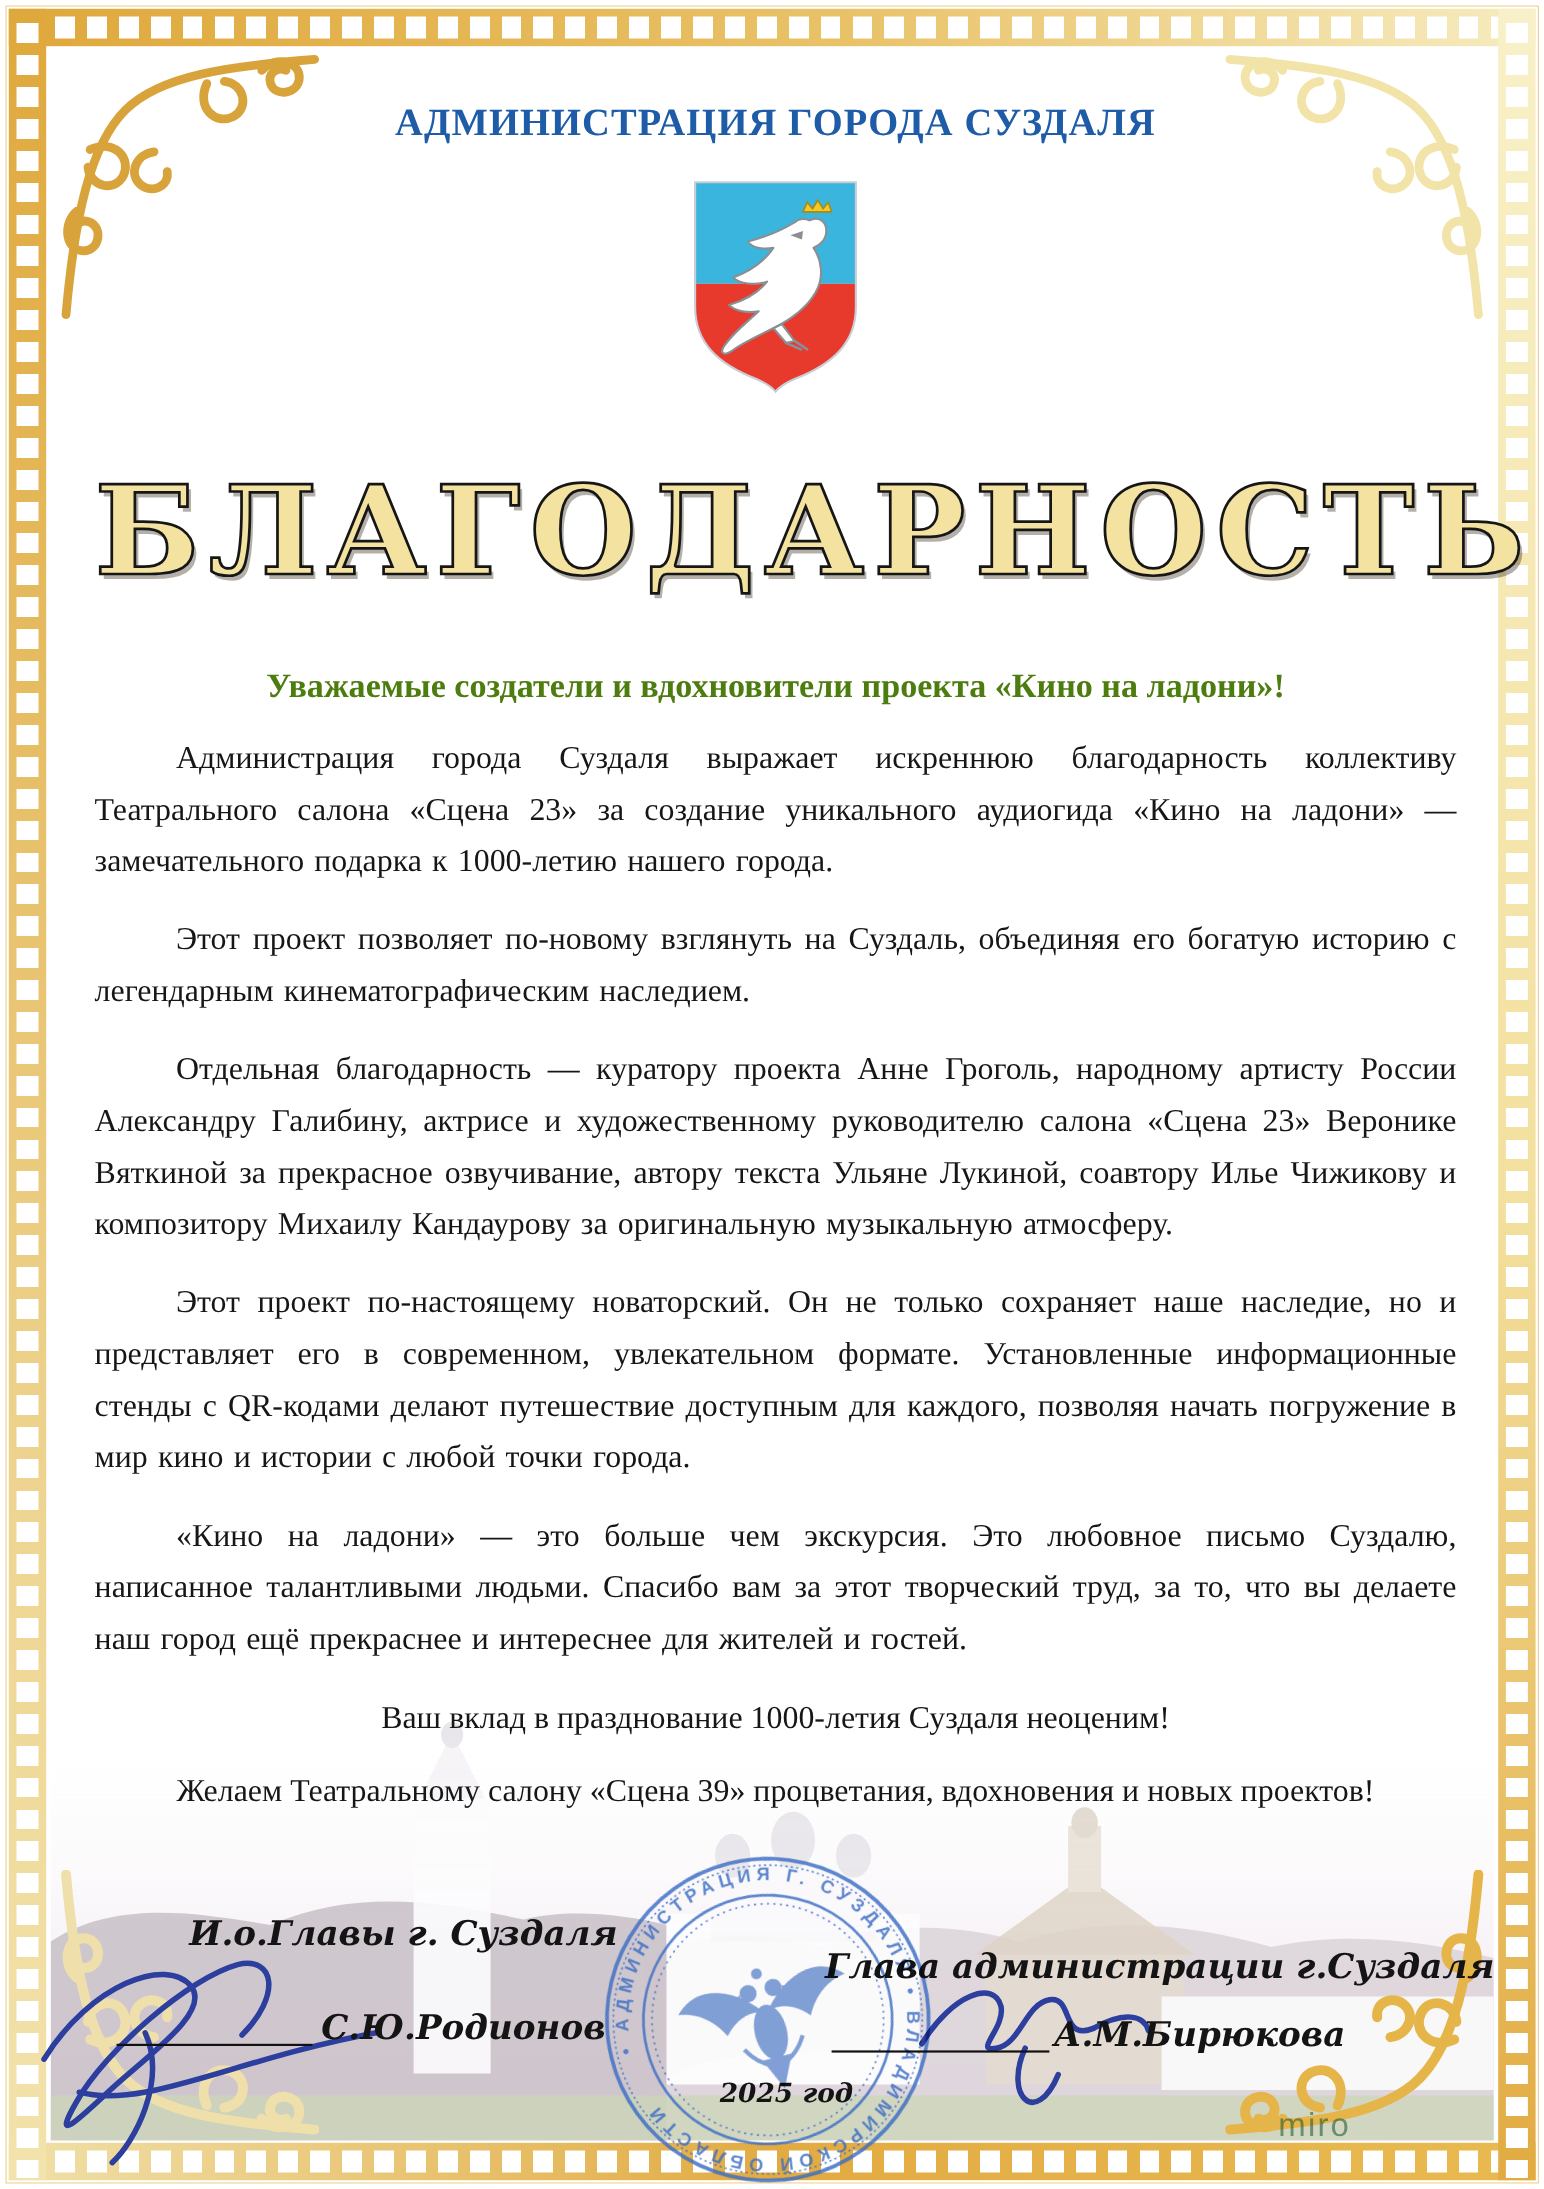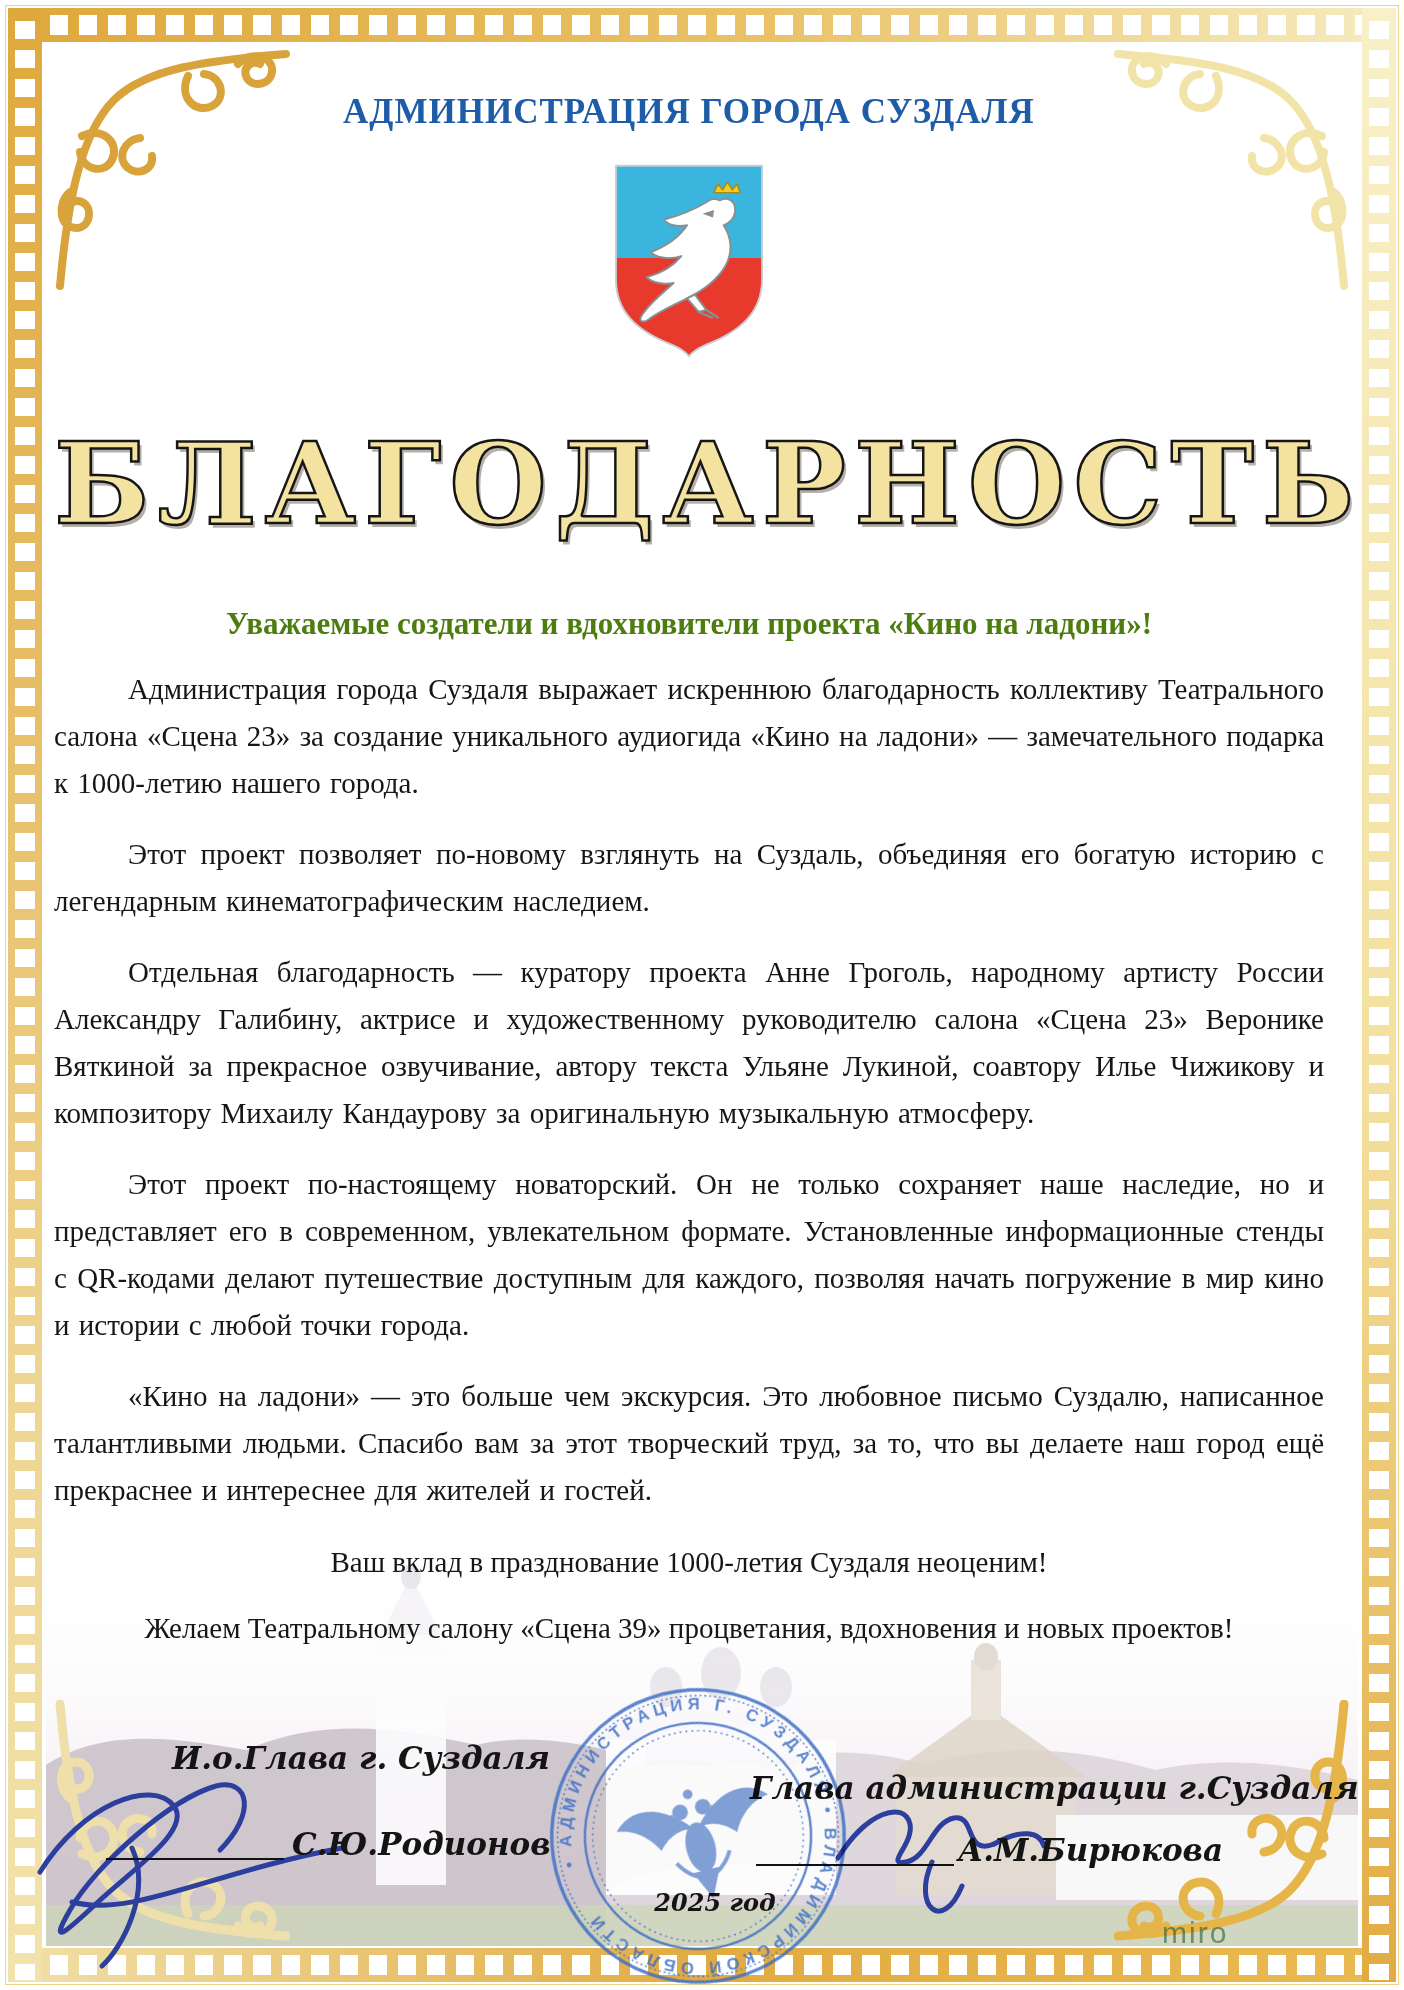"АДМИНИСТРАЦИЯ ГОРОДА СУЗДАЛЯ" .content { padding: 92px 80px 0 54px -> 92px 80px 0 86px }
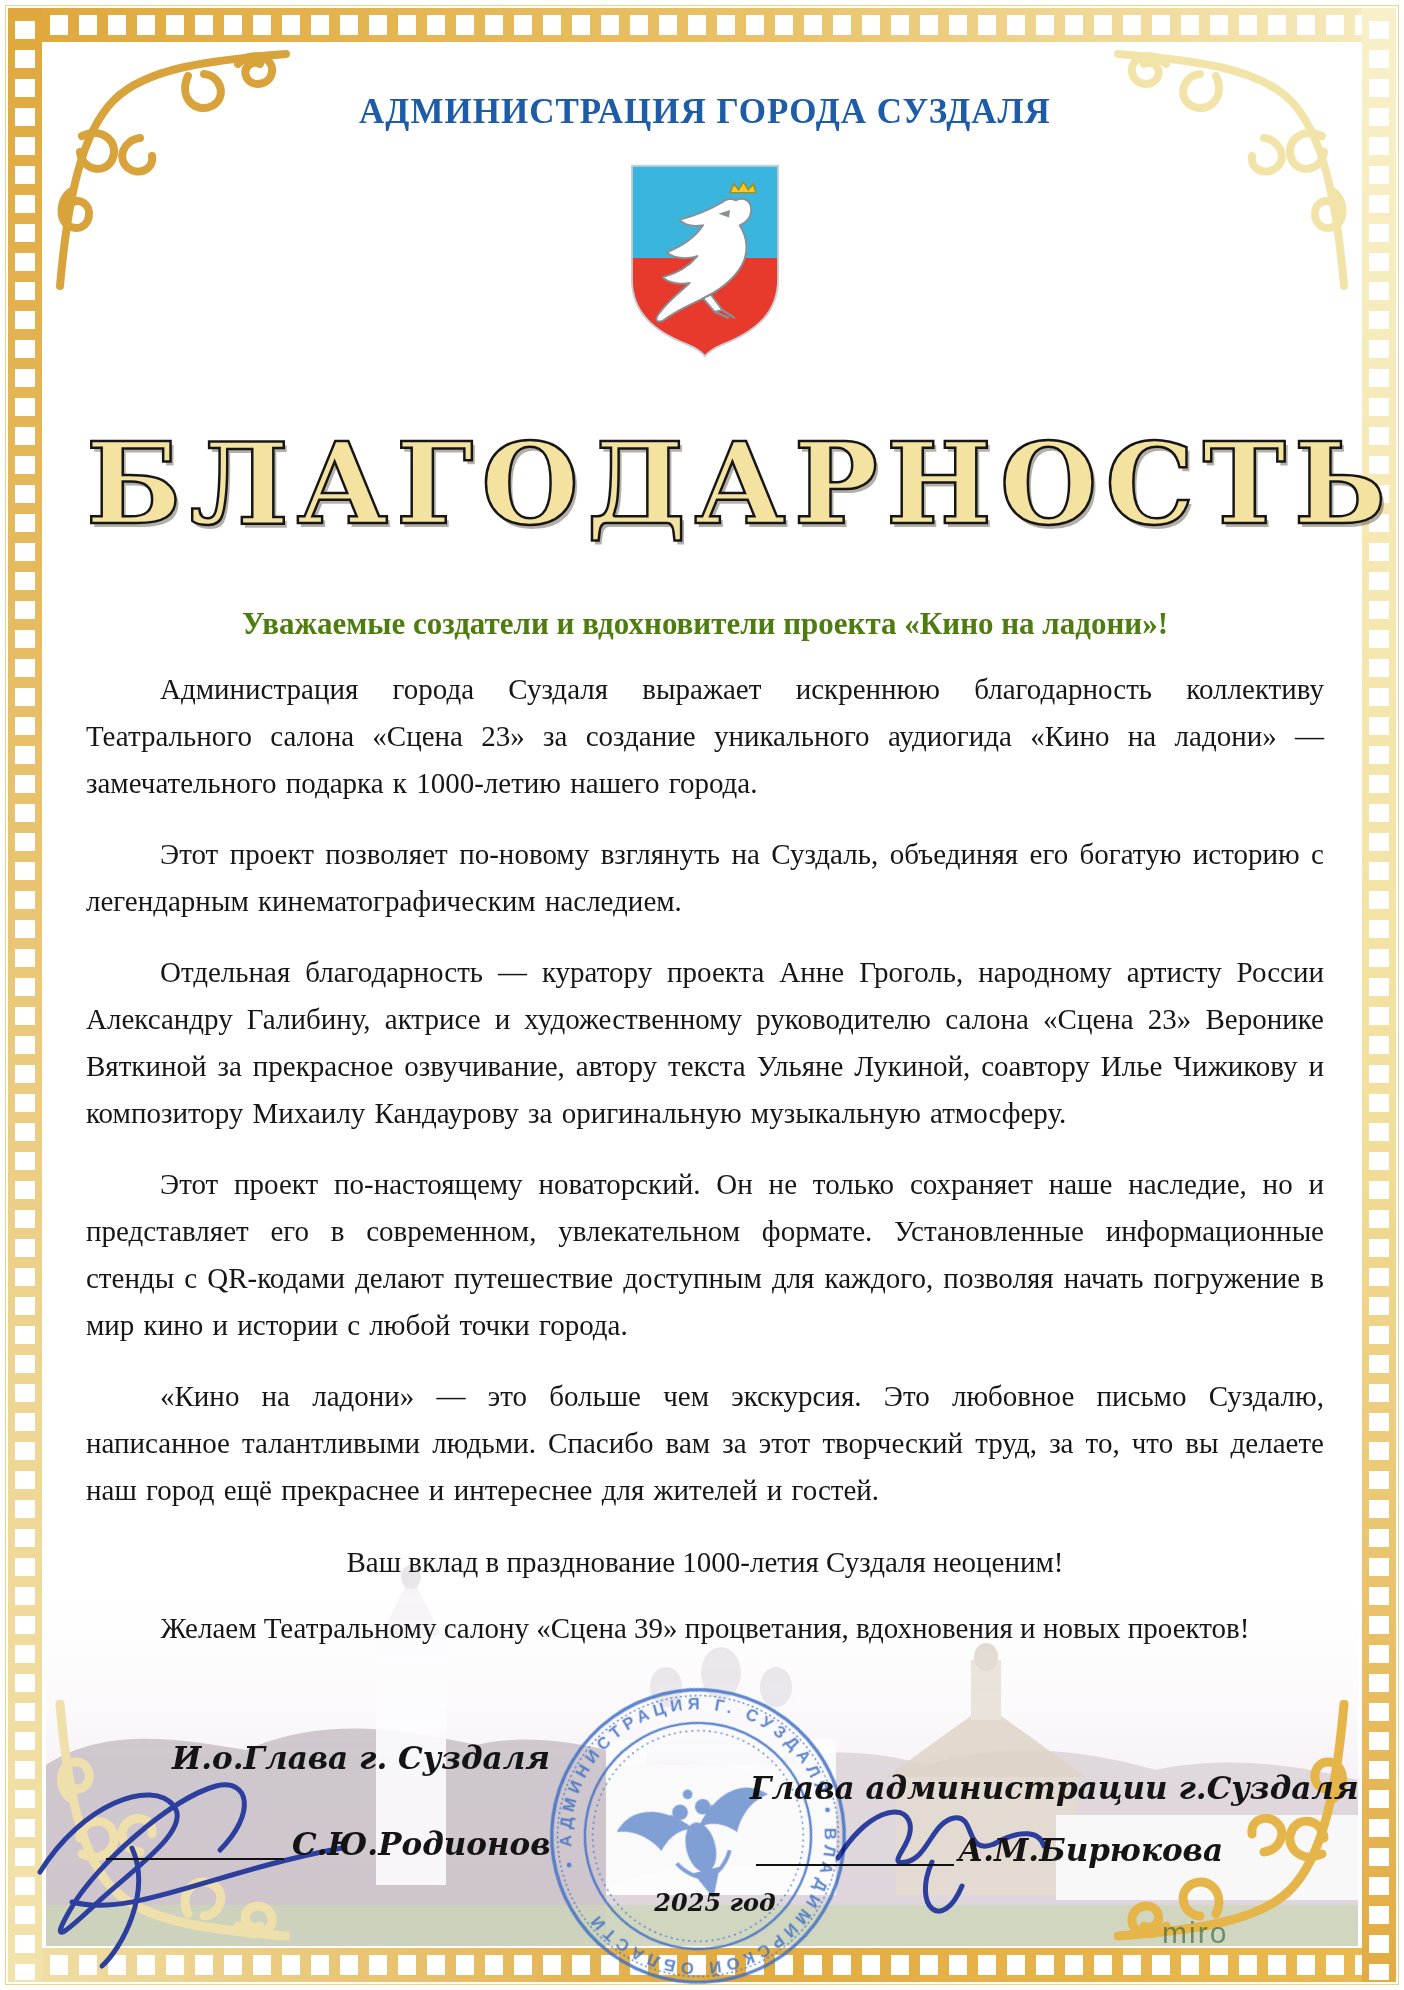"И.о.Глава г. Суздаля" span.sig-label { text: И.о.Глава -> И.о.Главы }
